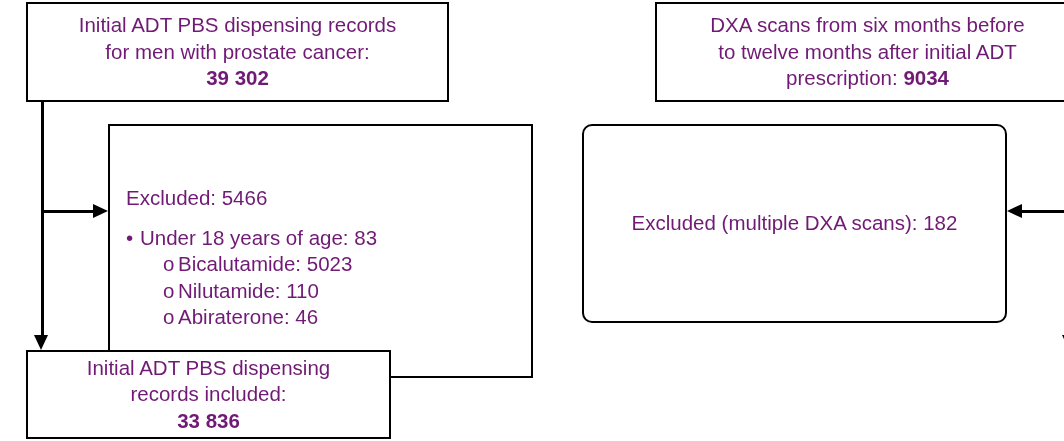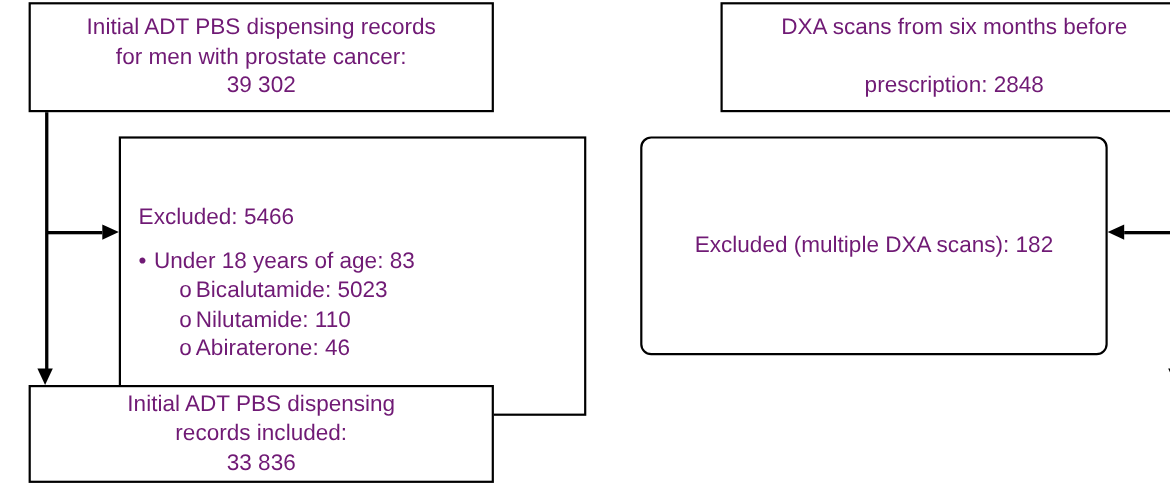"to twelve months after initial" span { html: none -> <span>to twelve months after initial ADT</span> }
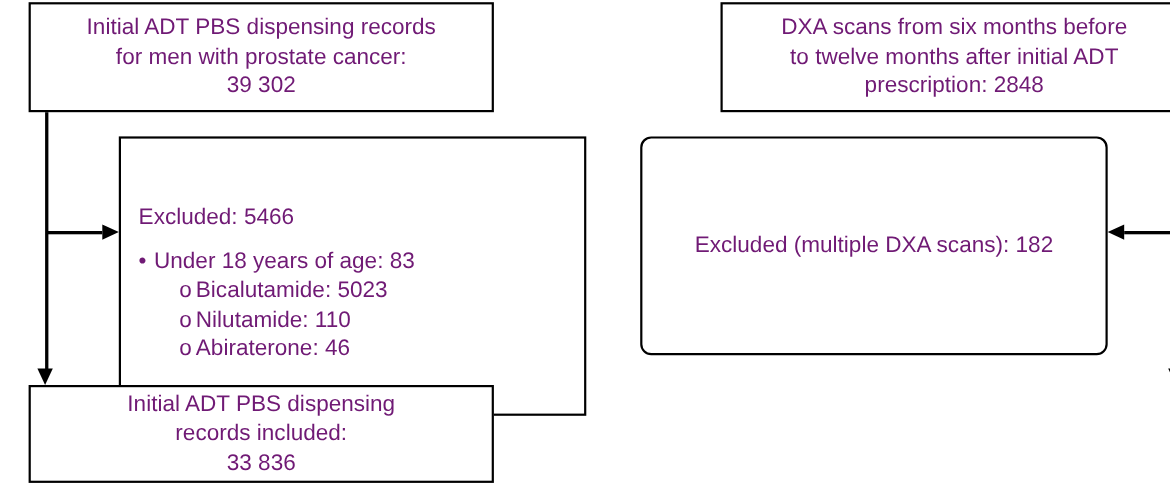"39 302" .b { font-weight: normal -> bold }
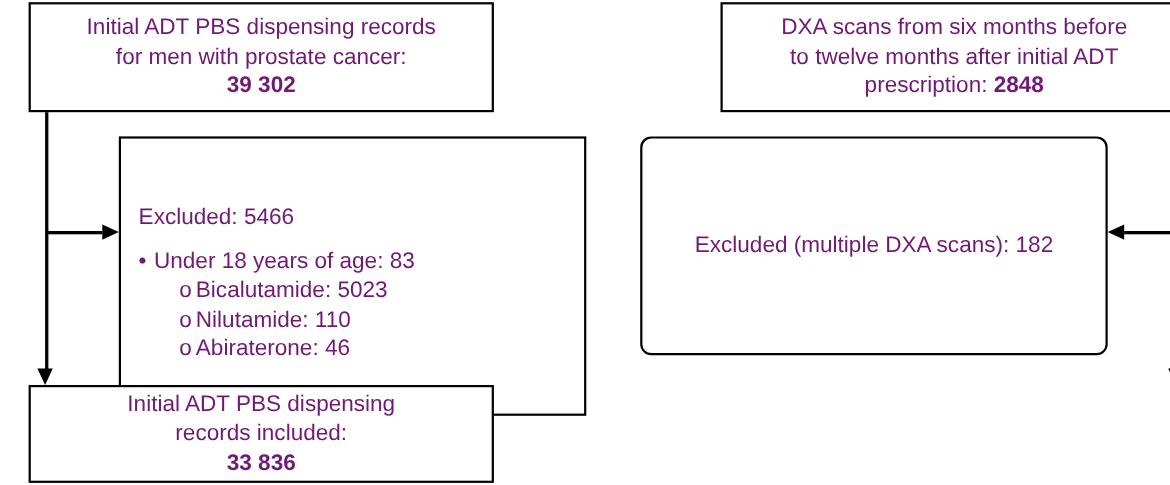"2848" span.b { text: 2848 -> 9034 }
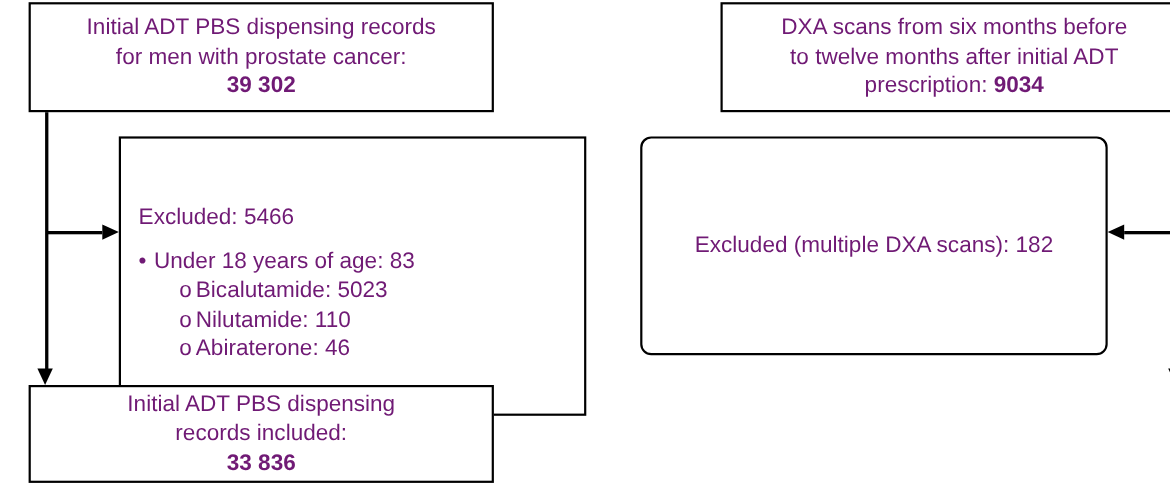"Initial ADT PBS dispensing" #box-bot-left { width: 423px -> 365px }
